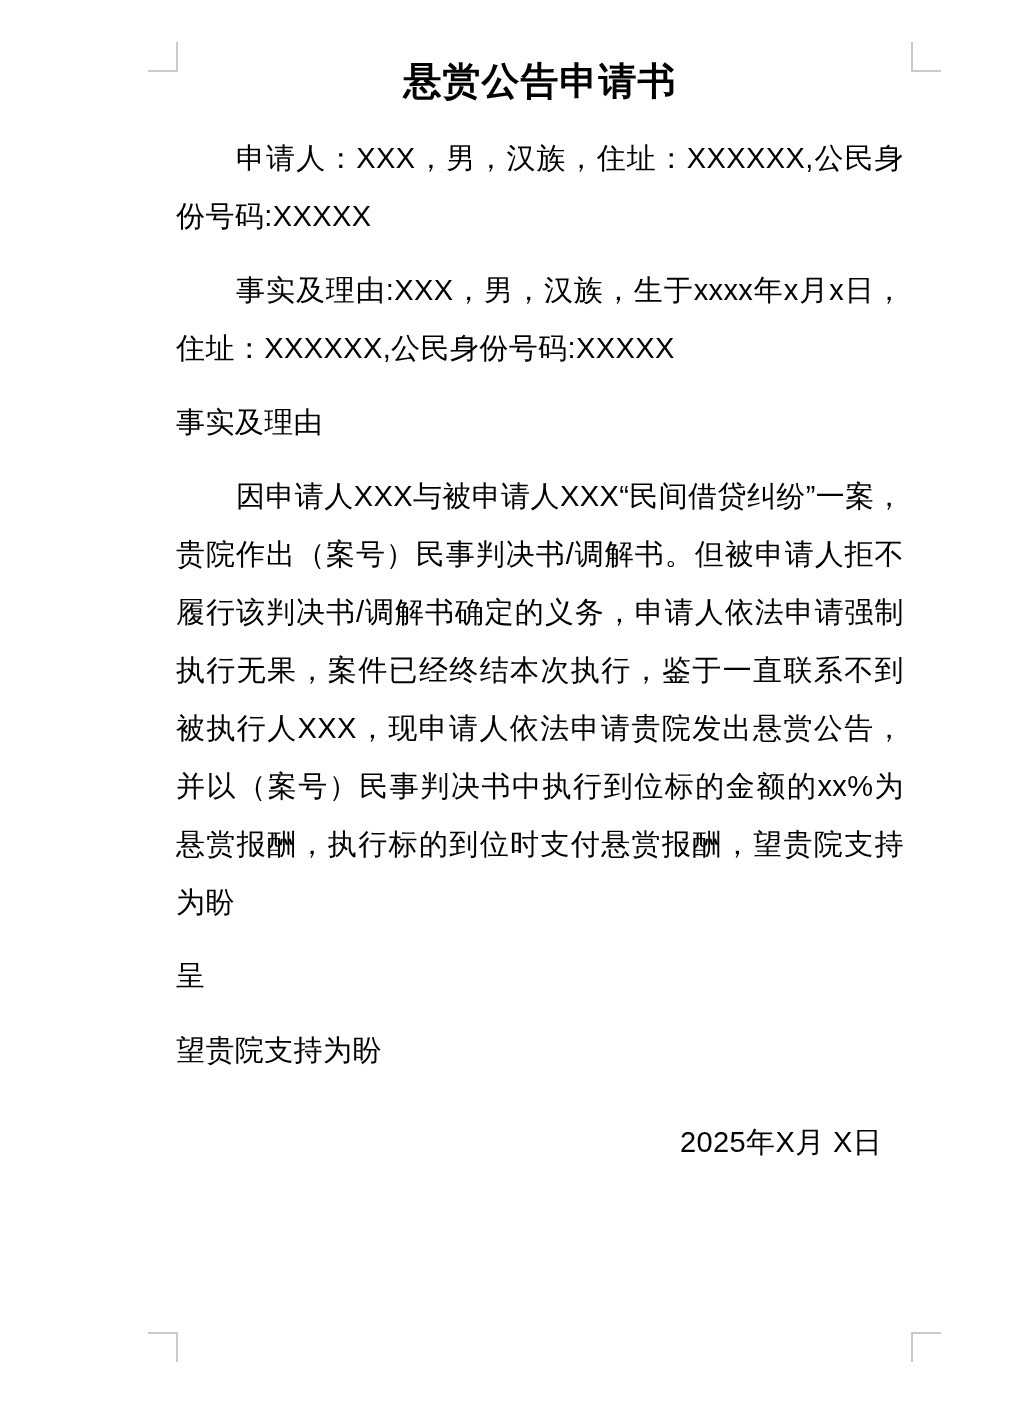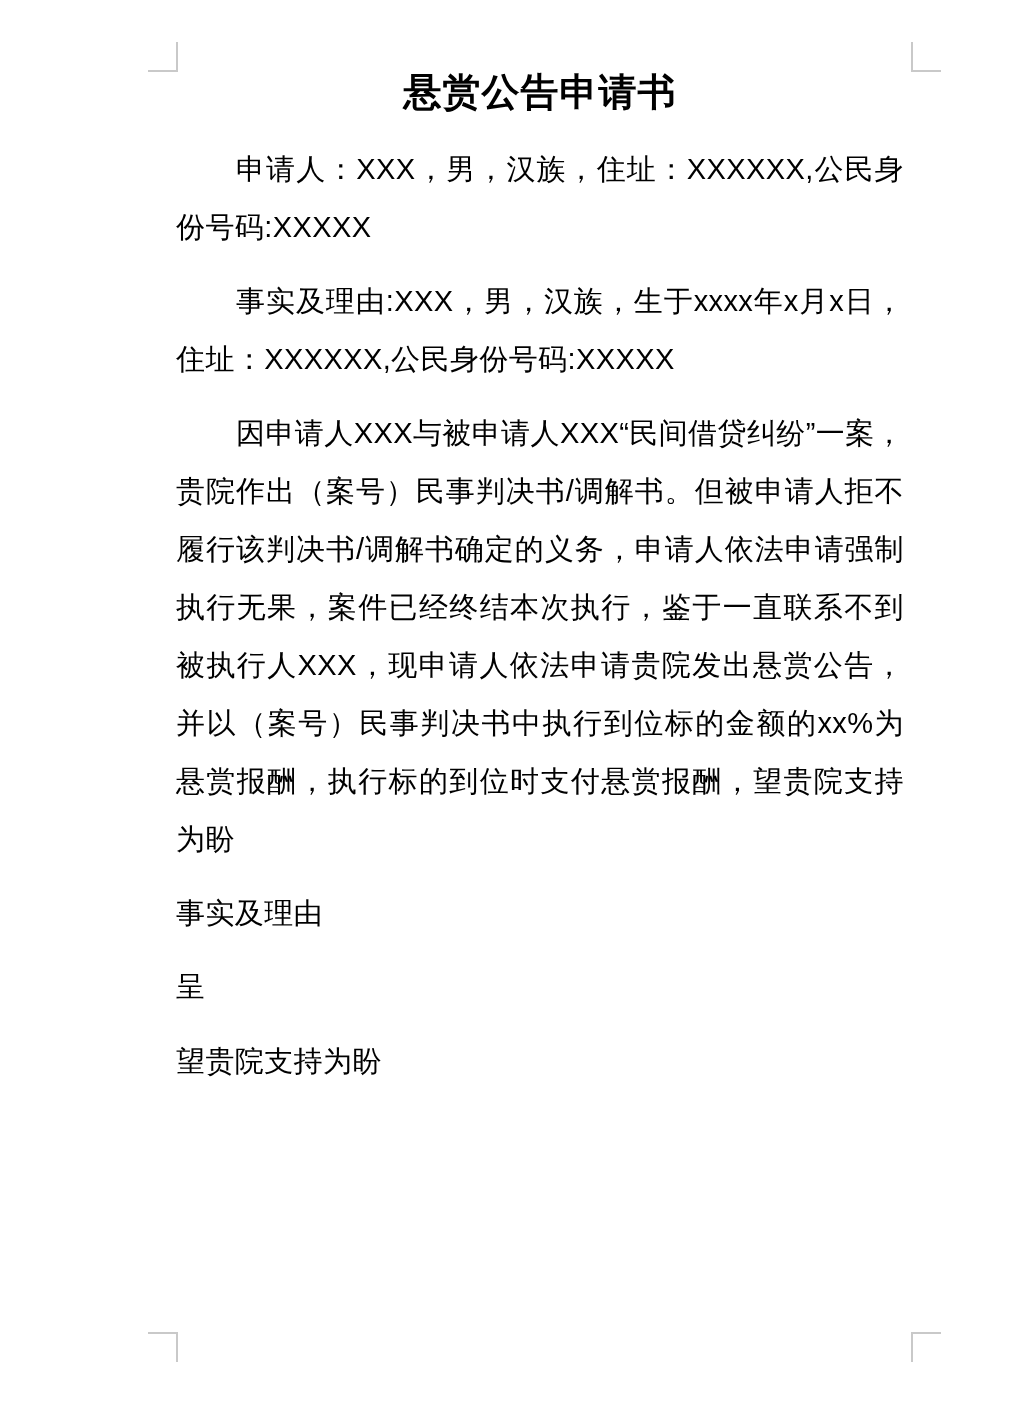"悬赏公告申请书" .doc-title { margin: 12px 0 26px 0 -> 1px 0 26px 0 }
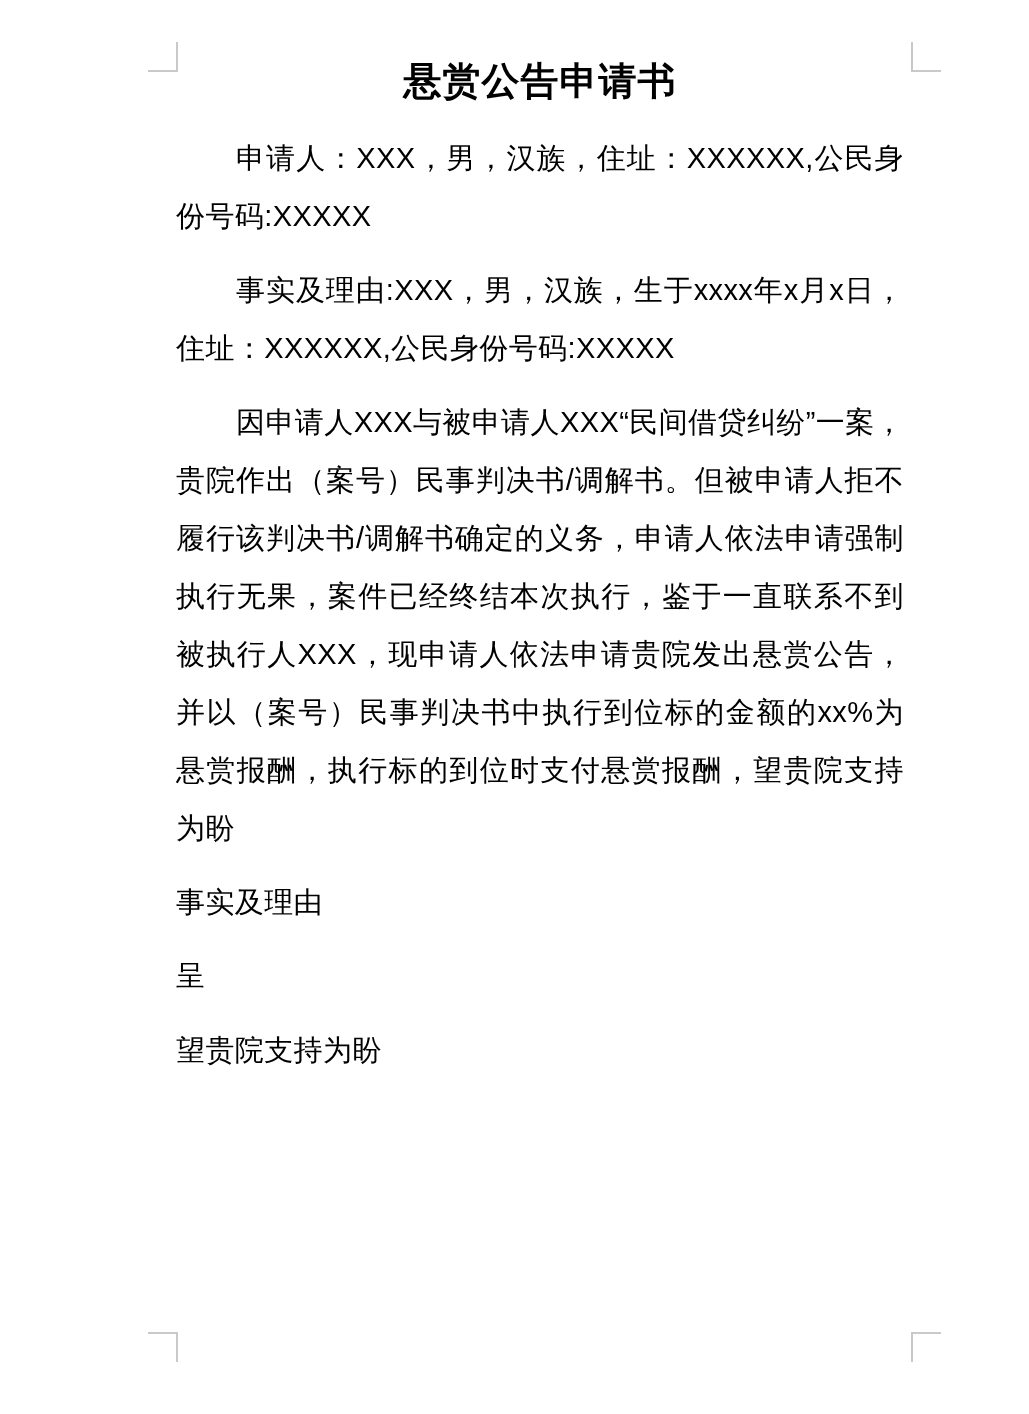"因申请人XXX与被申请人XXX“民间借贷纠纷”一案，贵院作出（案号）民事判决书/" p.para { order: before "事实及理由" -> after "事实及理由" }
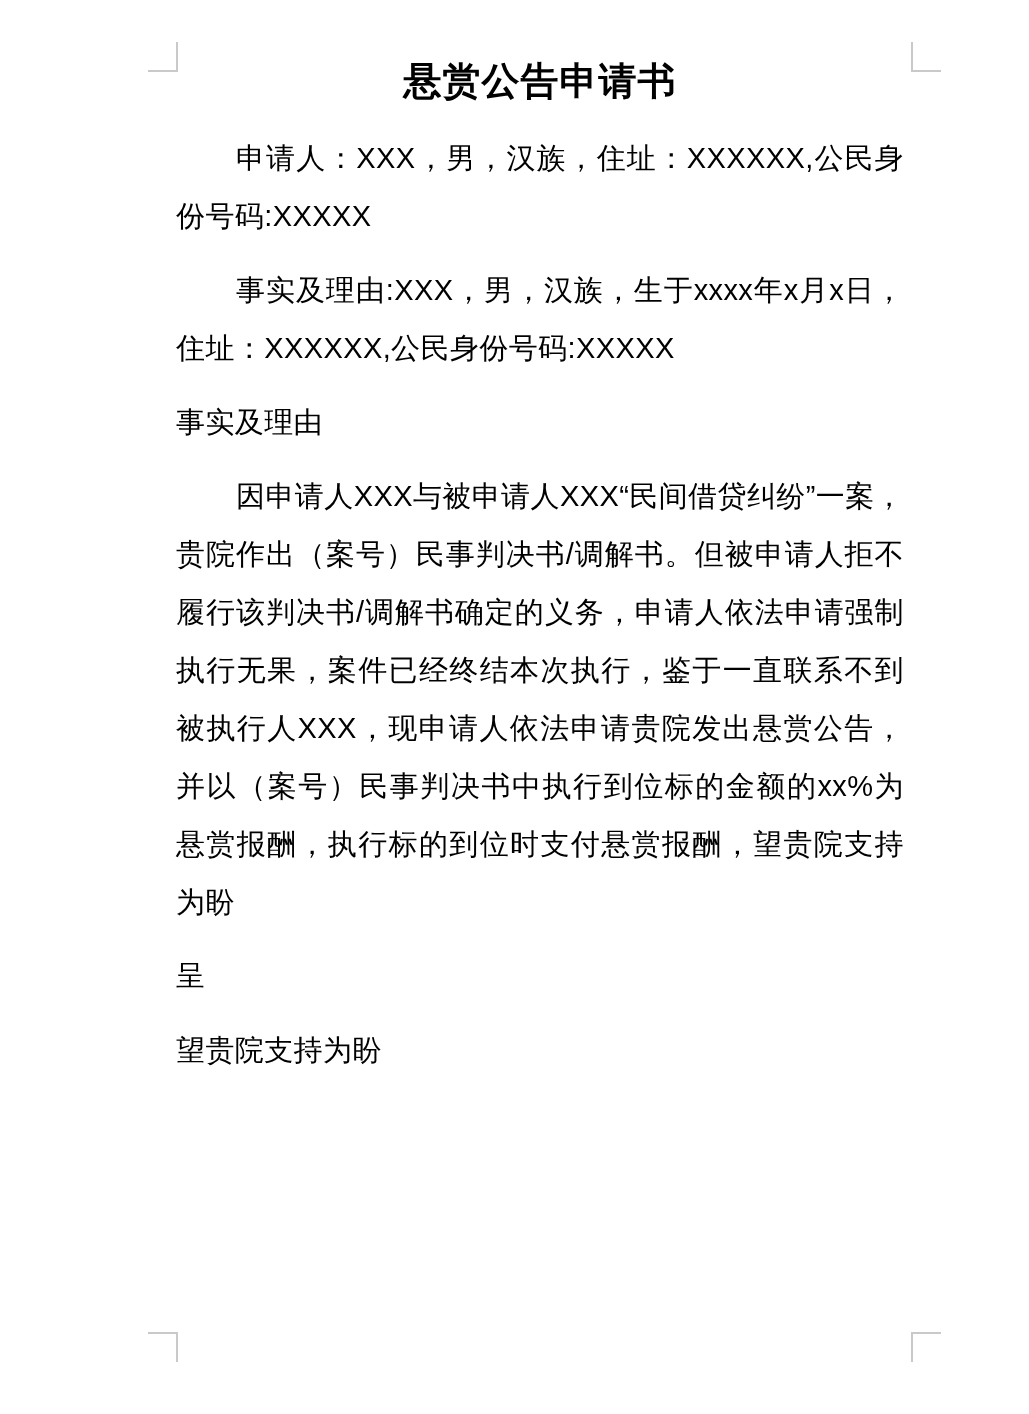"2025年X月 X日" div.sig-date { html: none -> <div>2025年X月 X日</div> }
